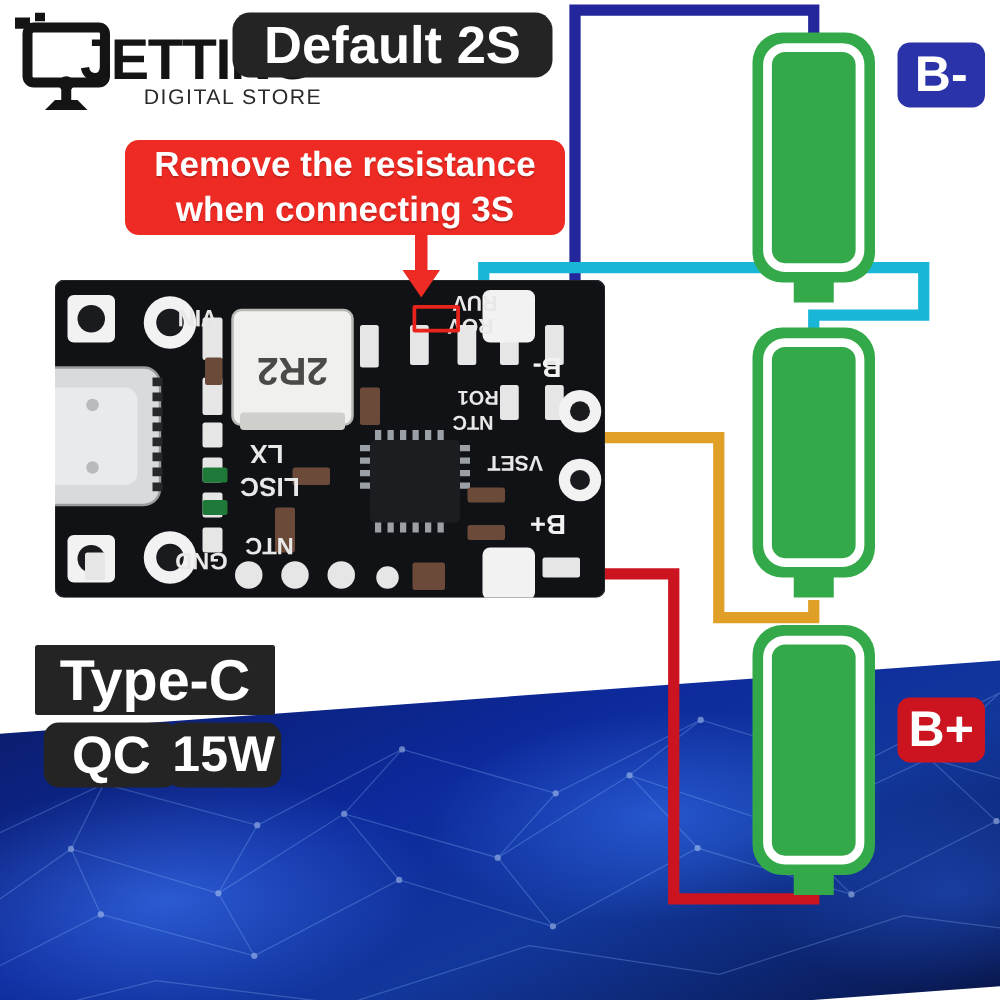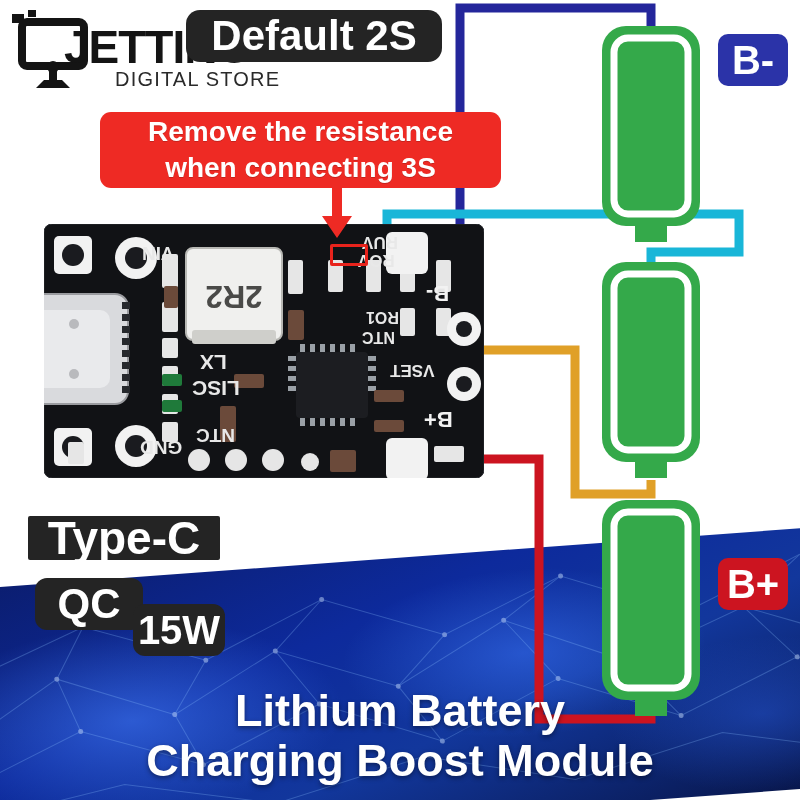"DIGITAL STORE" .logo .sub { font-size: 20px -> 17px }
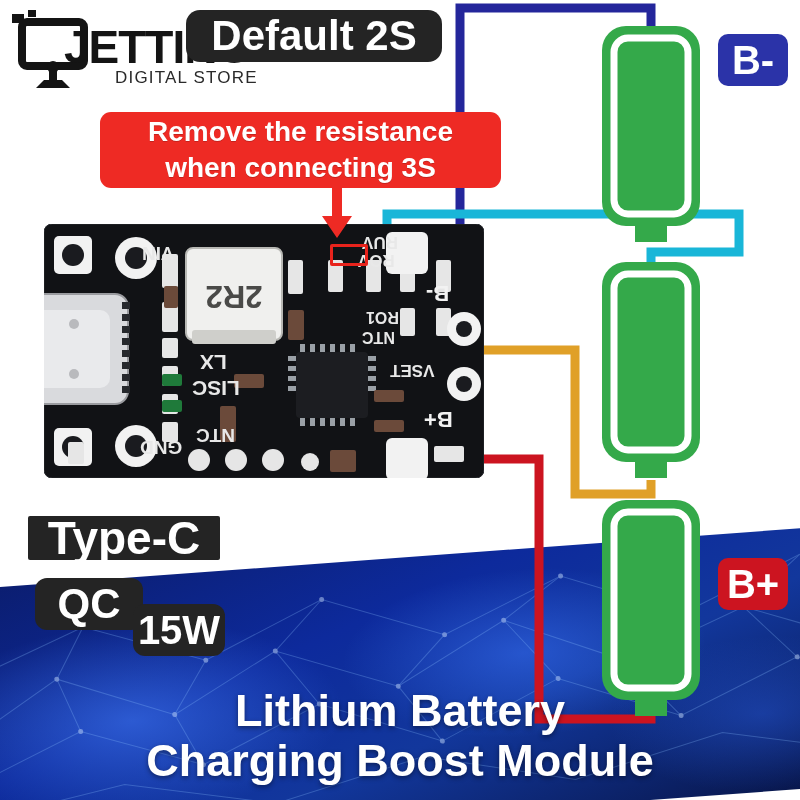"Remove the resistance" .warn { width: 401px -> 352px }
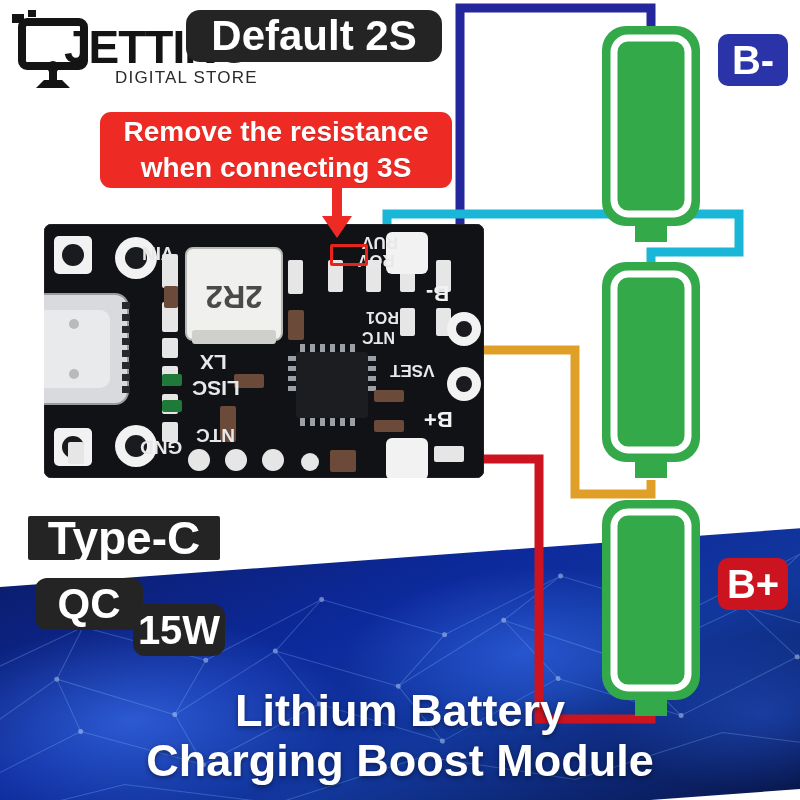"Type-C" #badge-typec { height: 44px -> 56px }
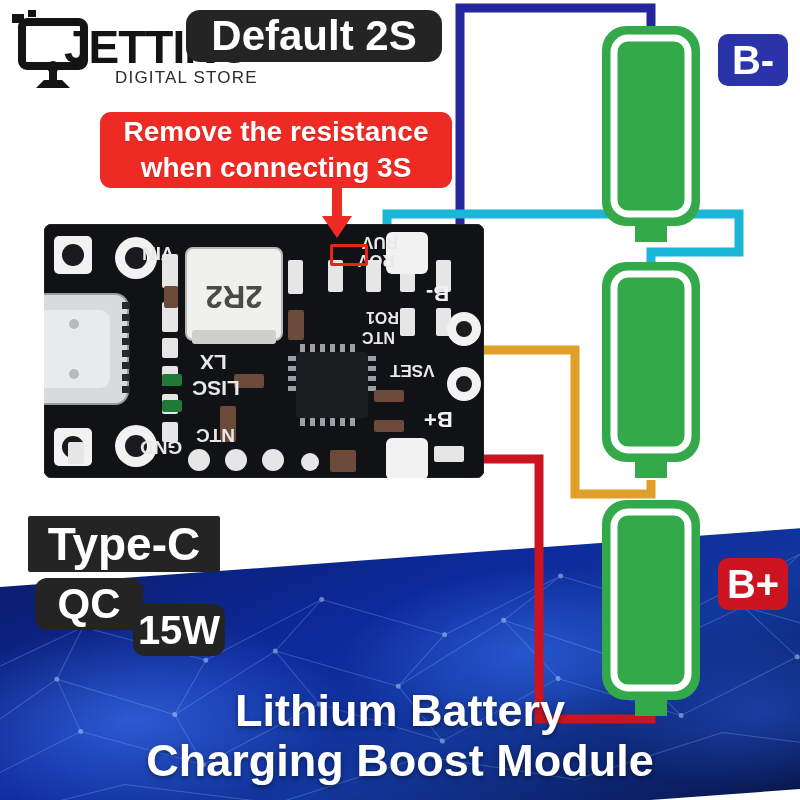"15W" #badge-15w { margin-top: 26px -> none }
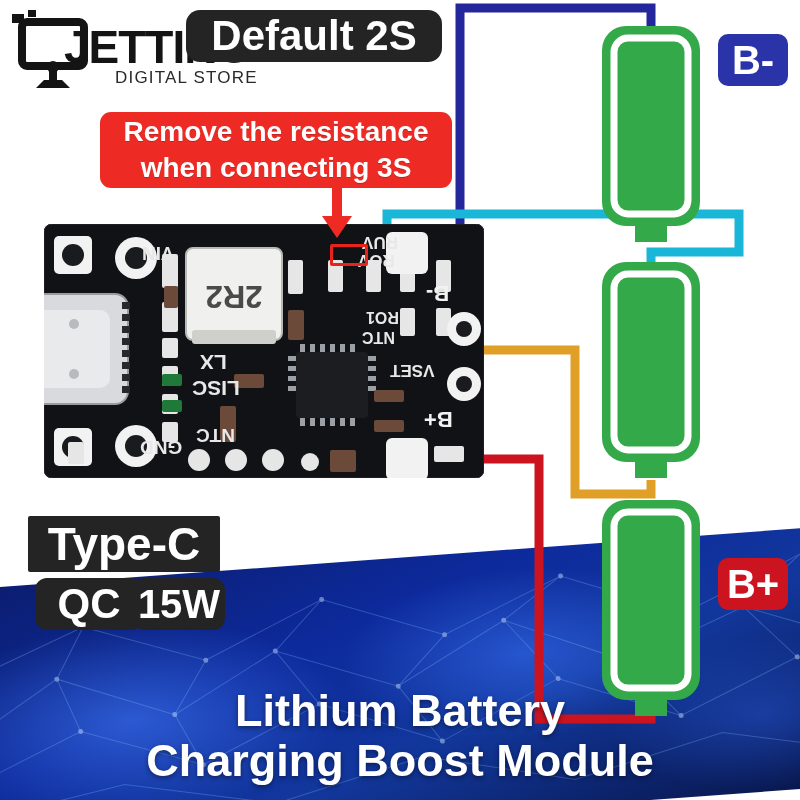"Lithium Battery" div.title { html: <div> <div>Lithium Battery</div> <div>Charging Boost Module</div> </div> -> none }
